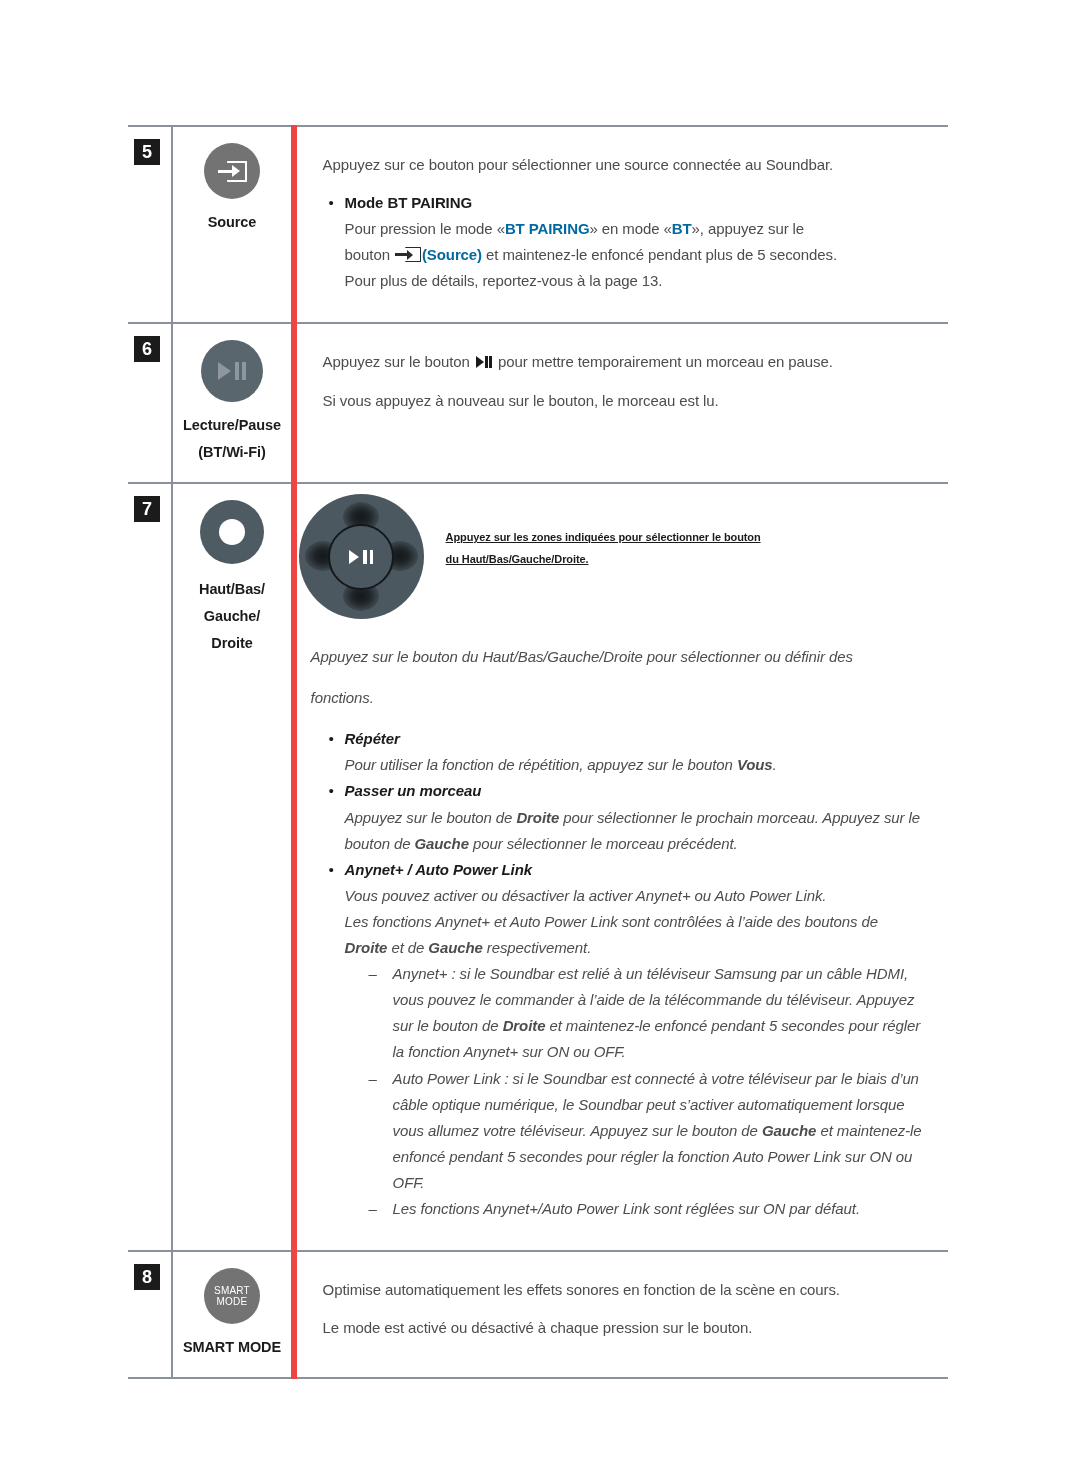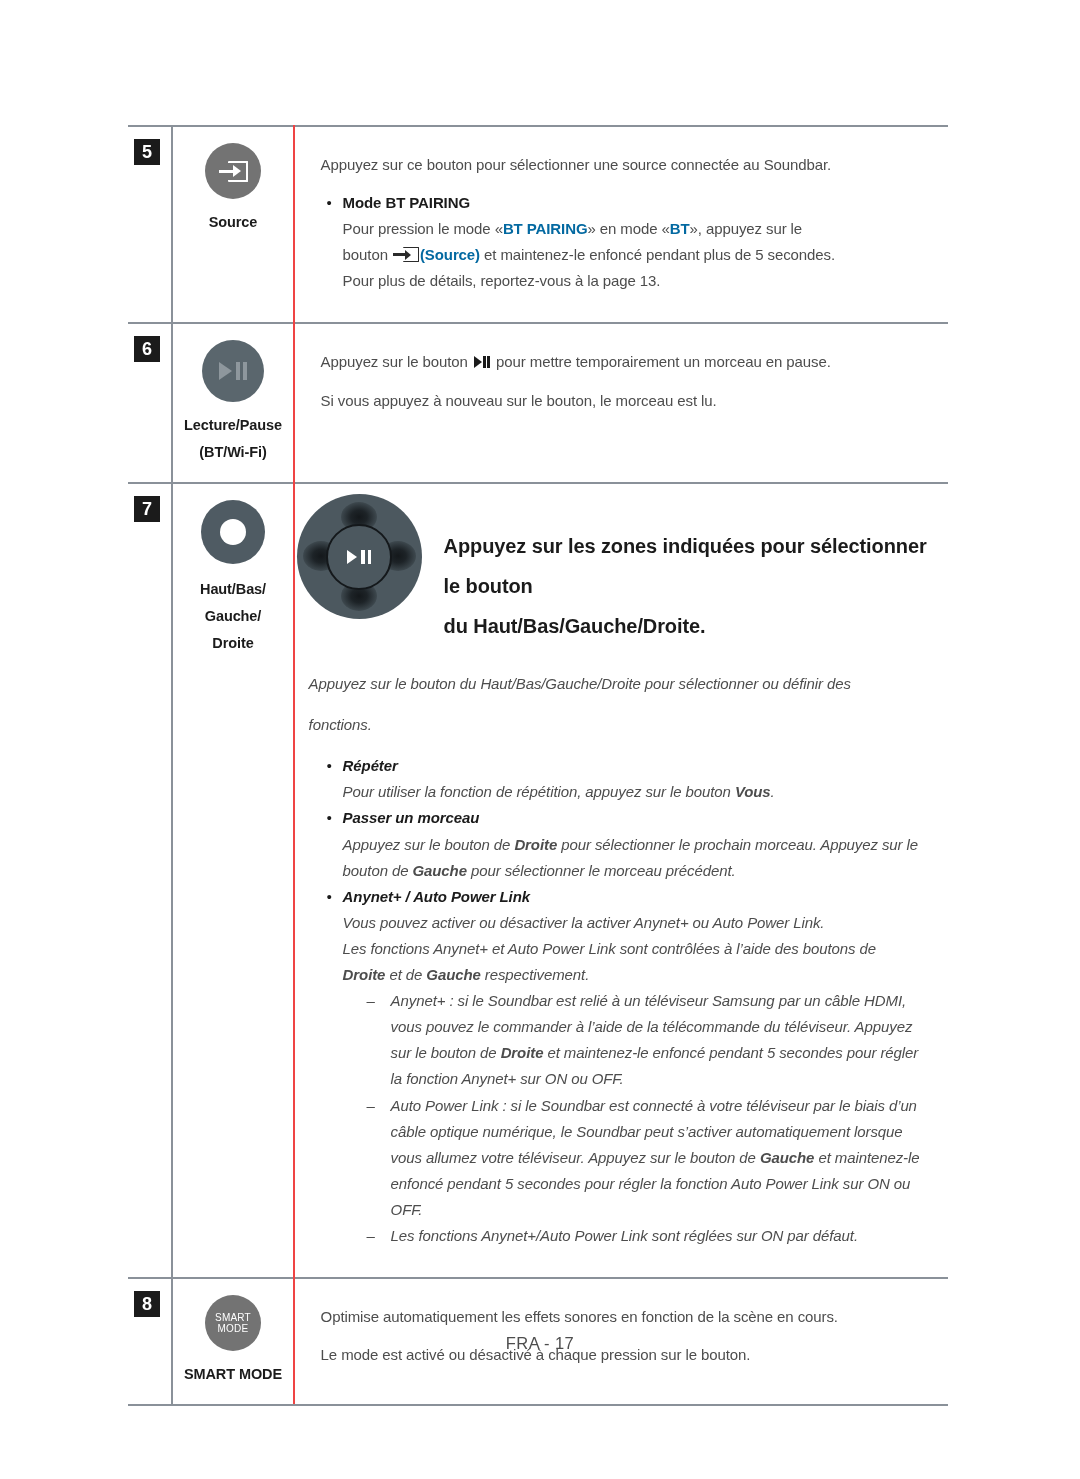"Source" .col-btn { border-right: 2px solid #ef4444 -> 6px solid #ef4444 }
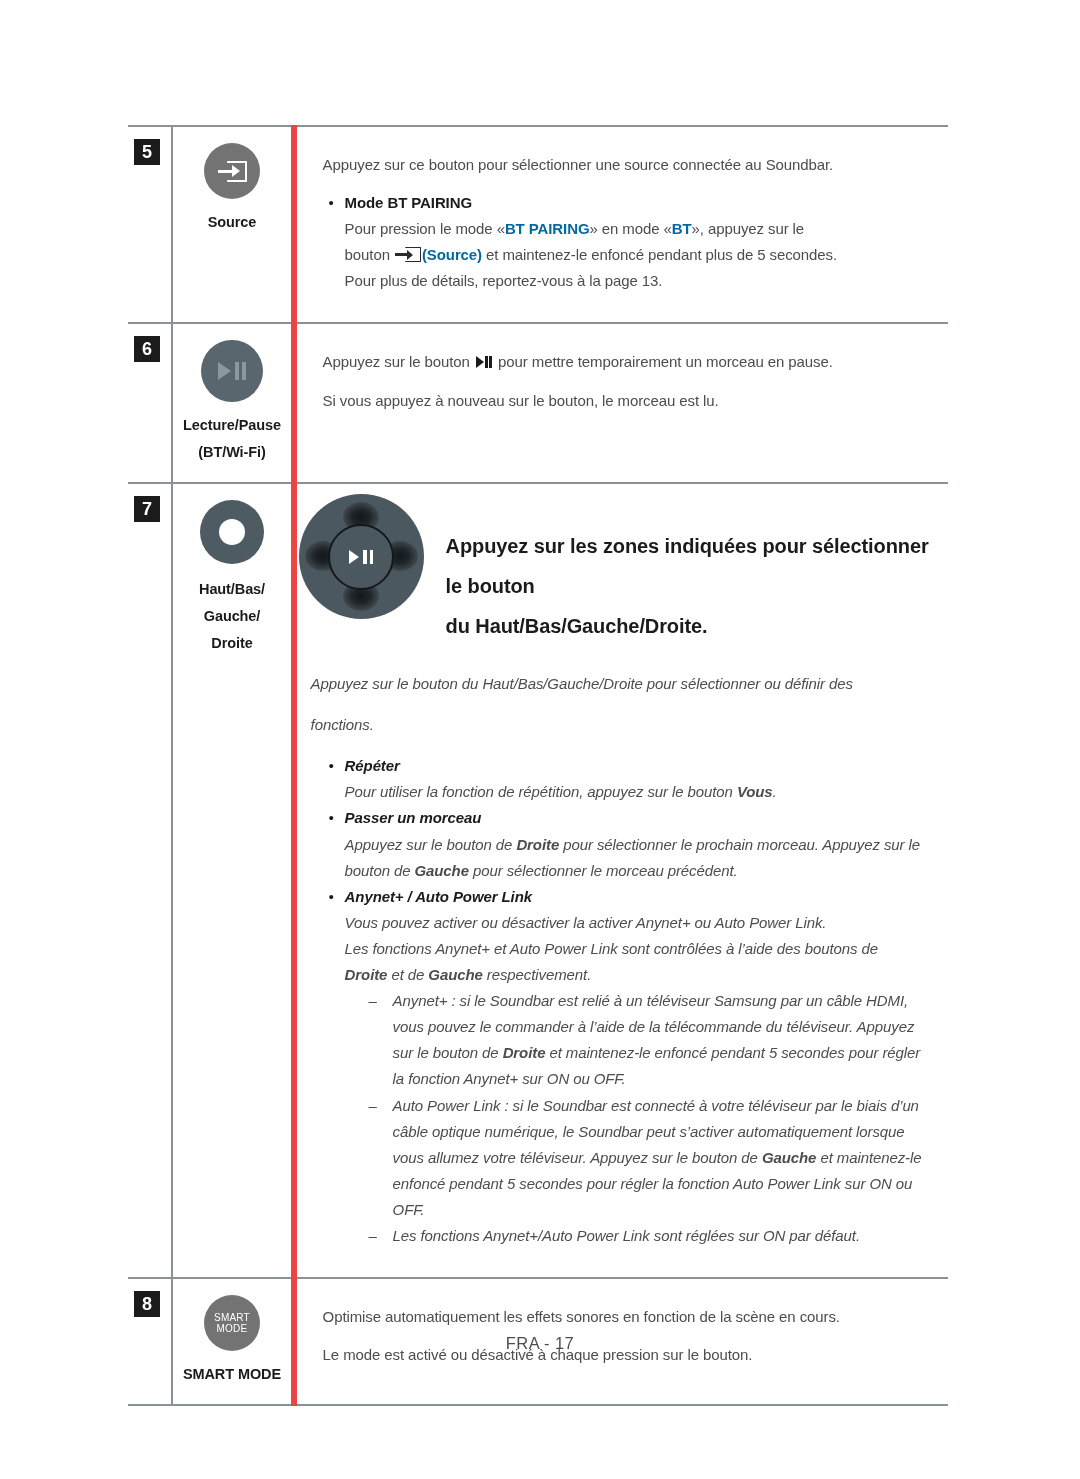"Appuyez sur les zones indiquées" .row7-note { font-size: 20px -> 11px; text-decoration: none -> underline }
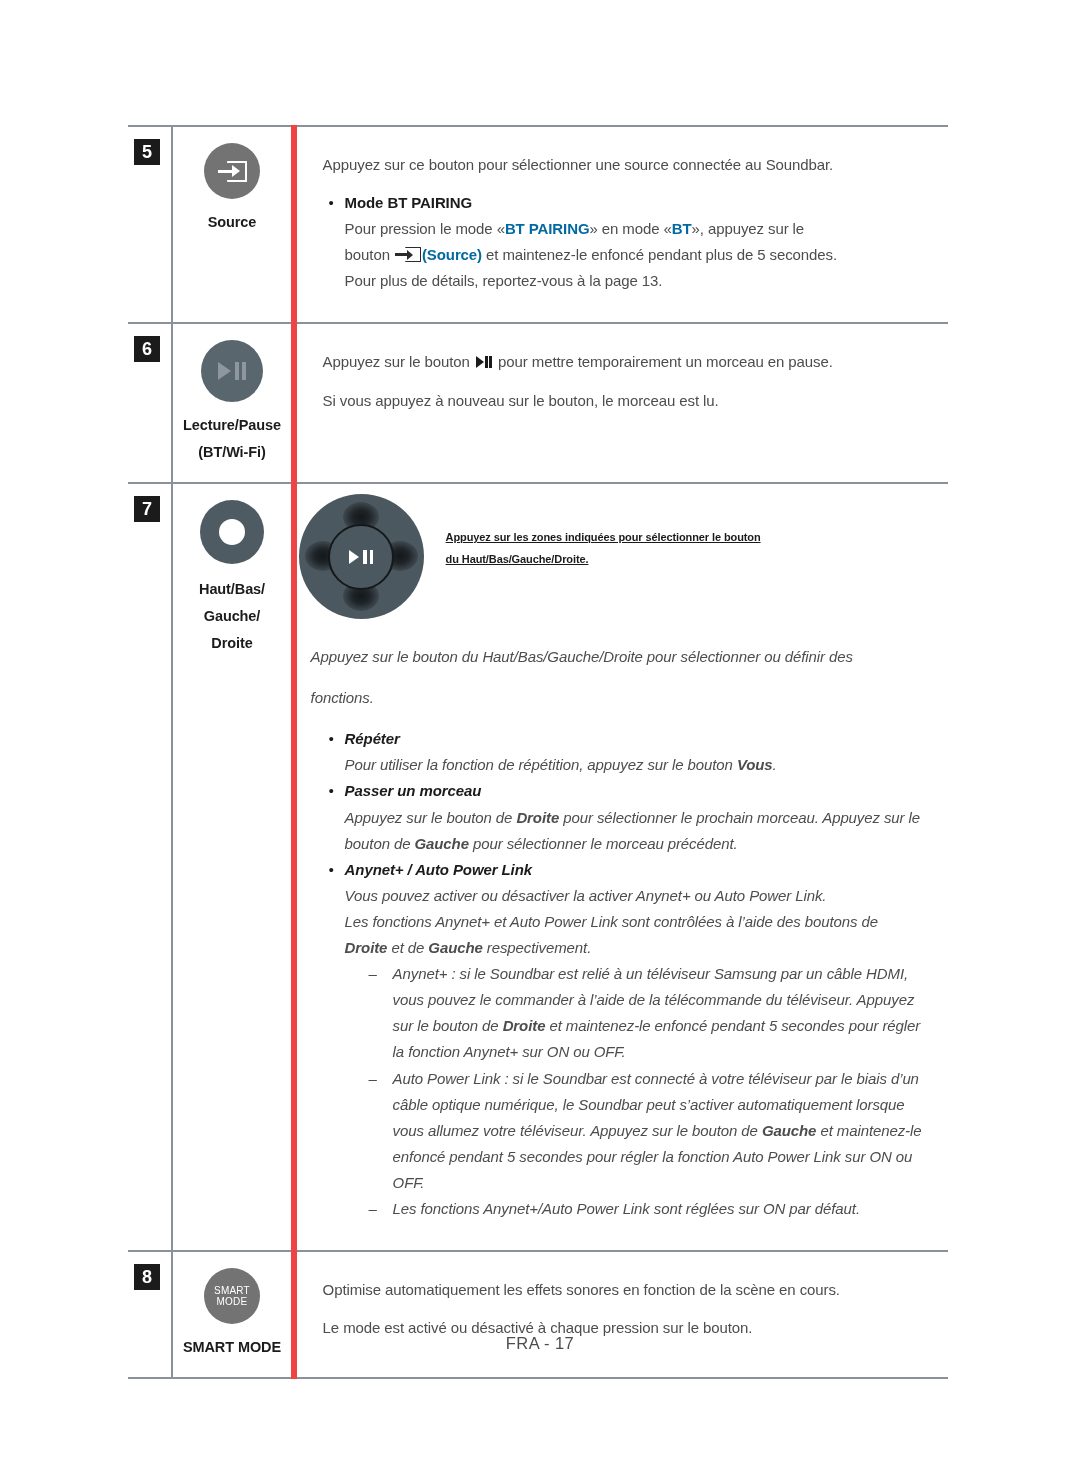"FRA - 17" div.footer { html: <div>FRA - 17</div> -> none }
